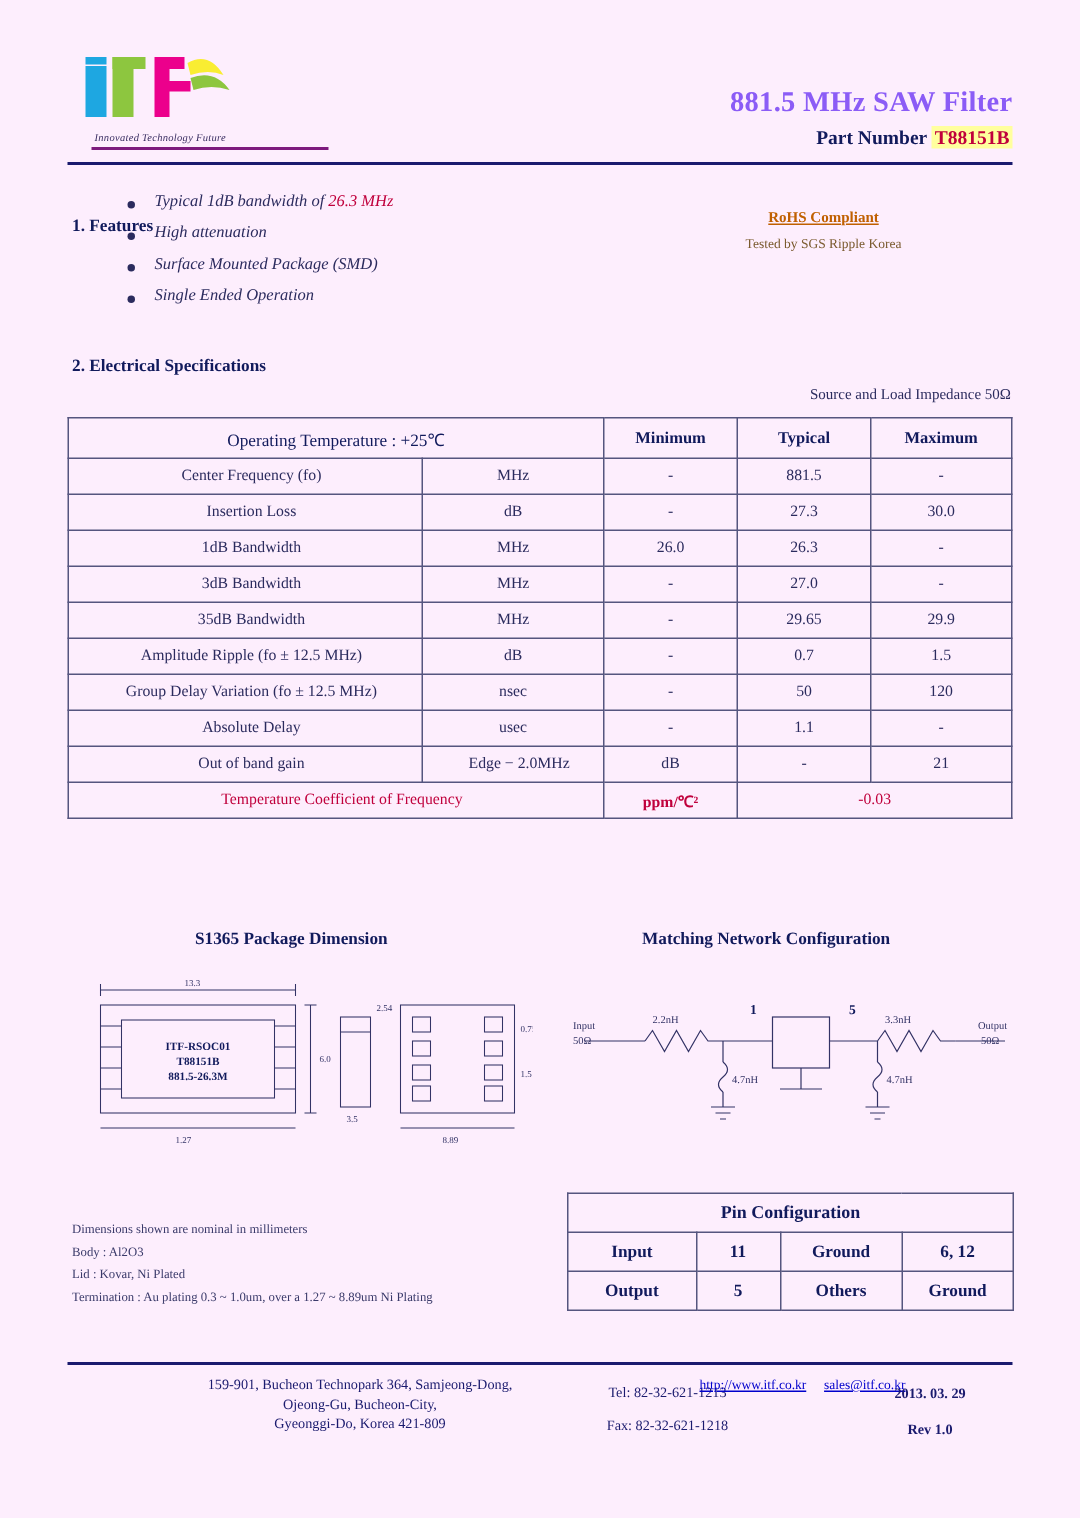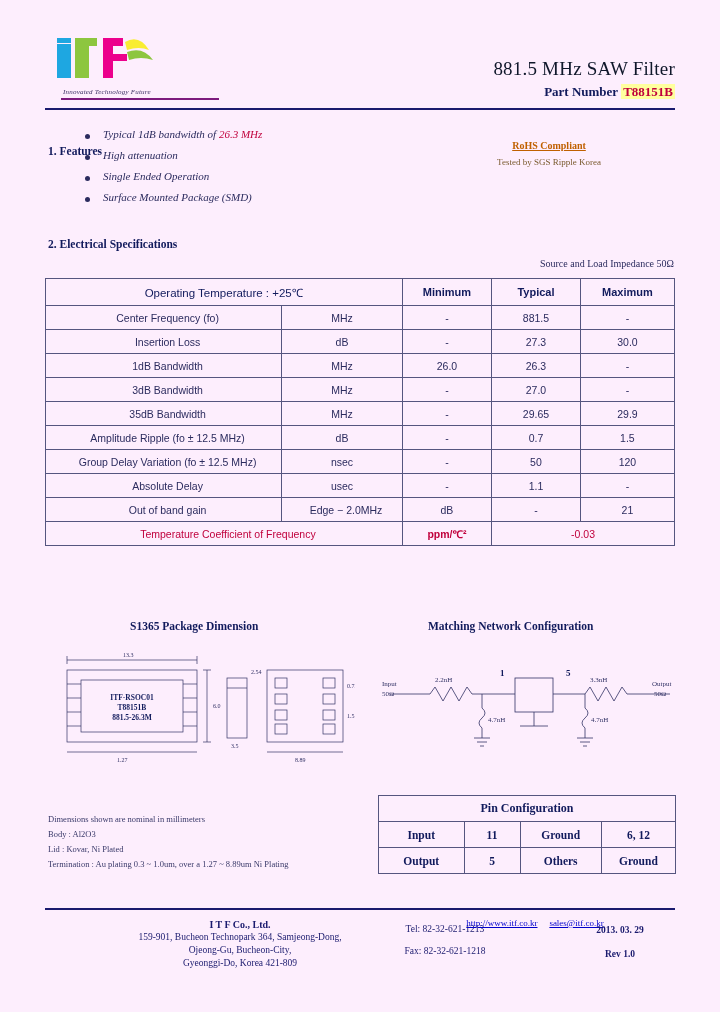"881.5 MHz SAW Filter" .title-main { color: #0f172a -> #8b5cf6; font-weight: normal -> bold }
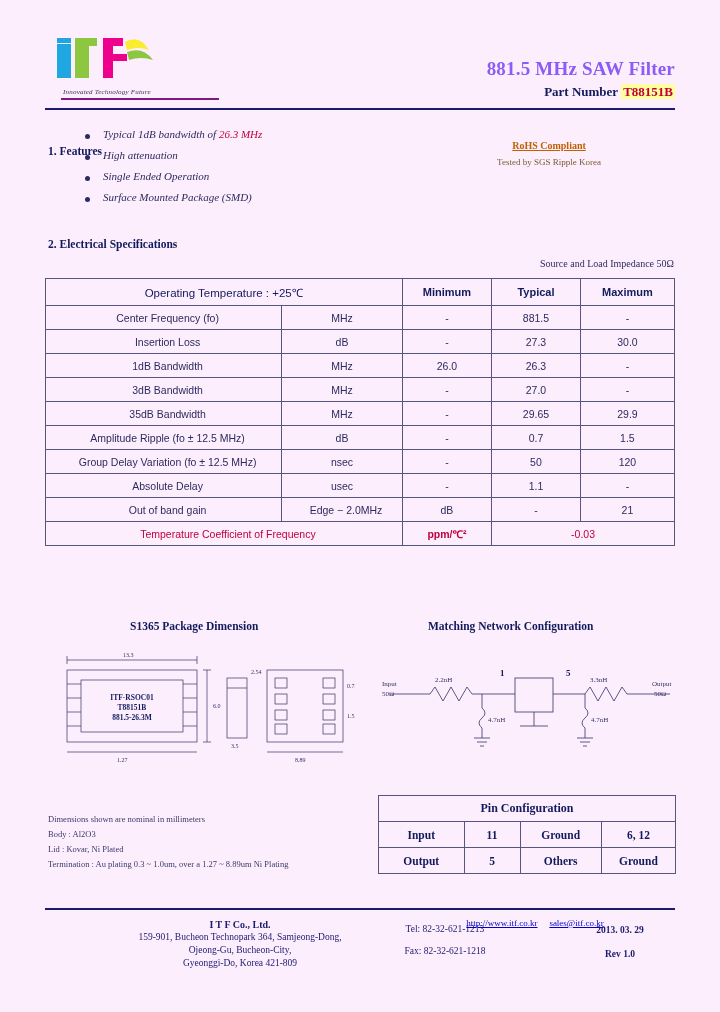"Single Ended Operation" div.feat-row { order: before "Surface Mounted Package (SMD)" -> after "Surface Mounted Package (SMD)" }
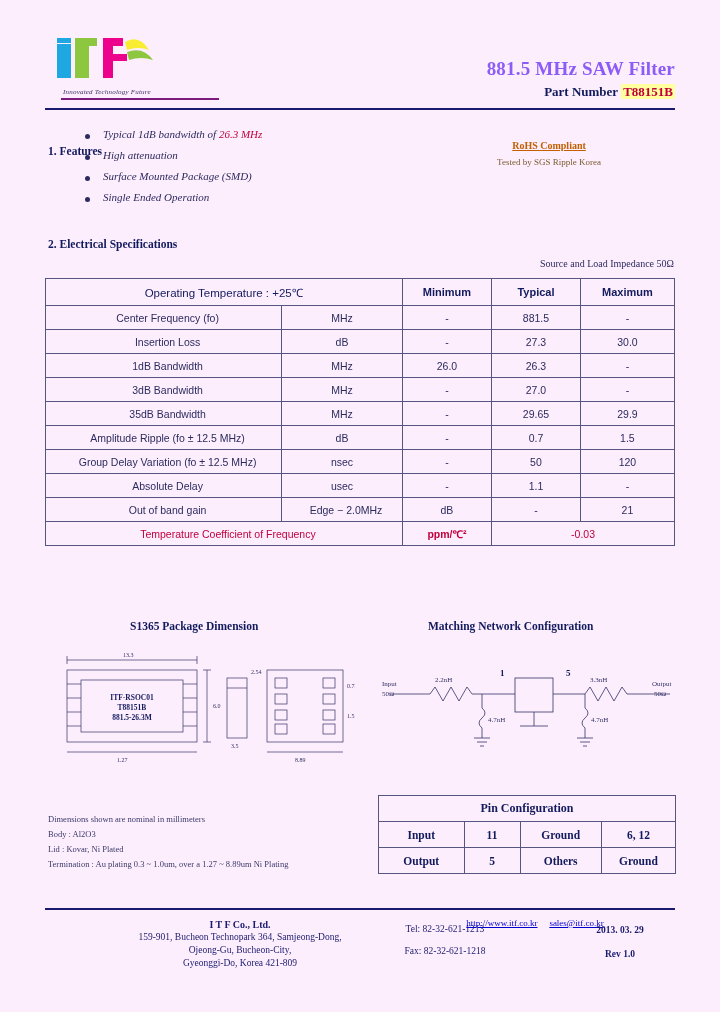"Operating Temperature : +25℃" table.spec { font-family: Liberation Sans, sans-serif -> Liberation Serif, serif }
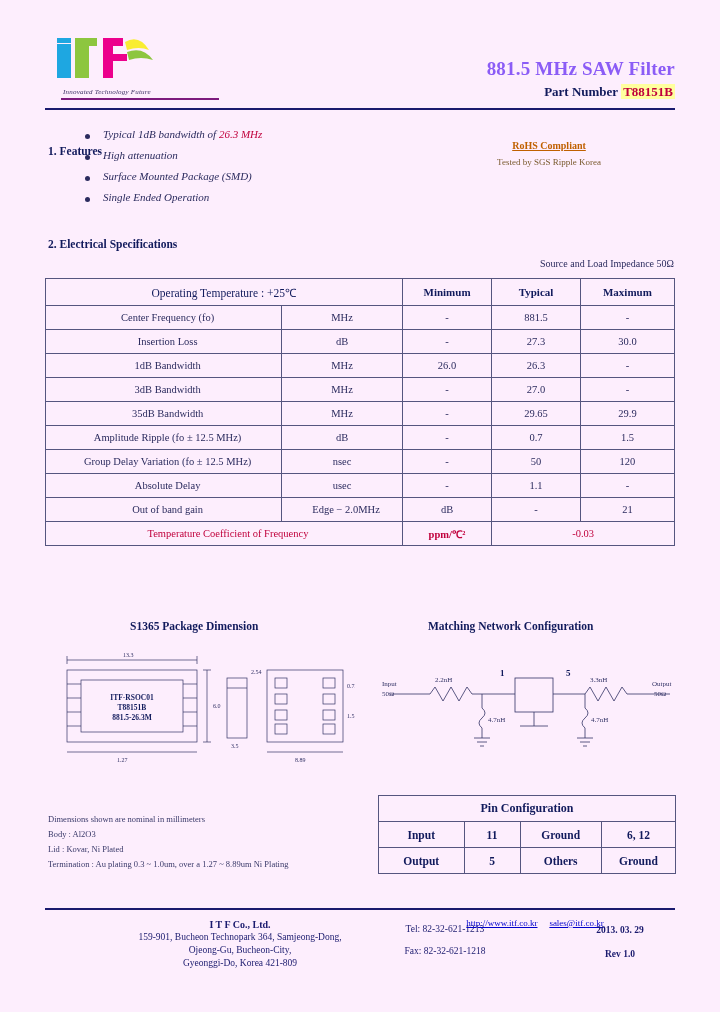"I T F Co., Ltd." div.cname { html: <div>I T F Co., Ltd.</div> -> none }
